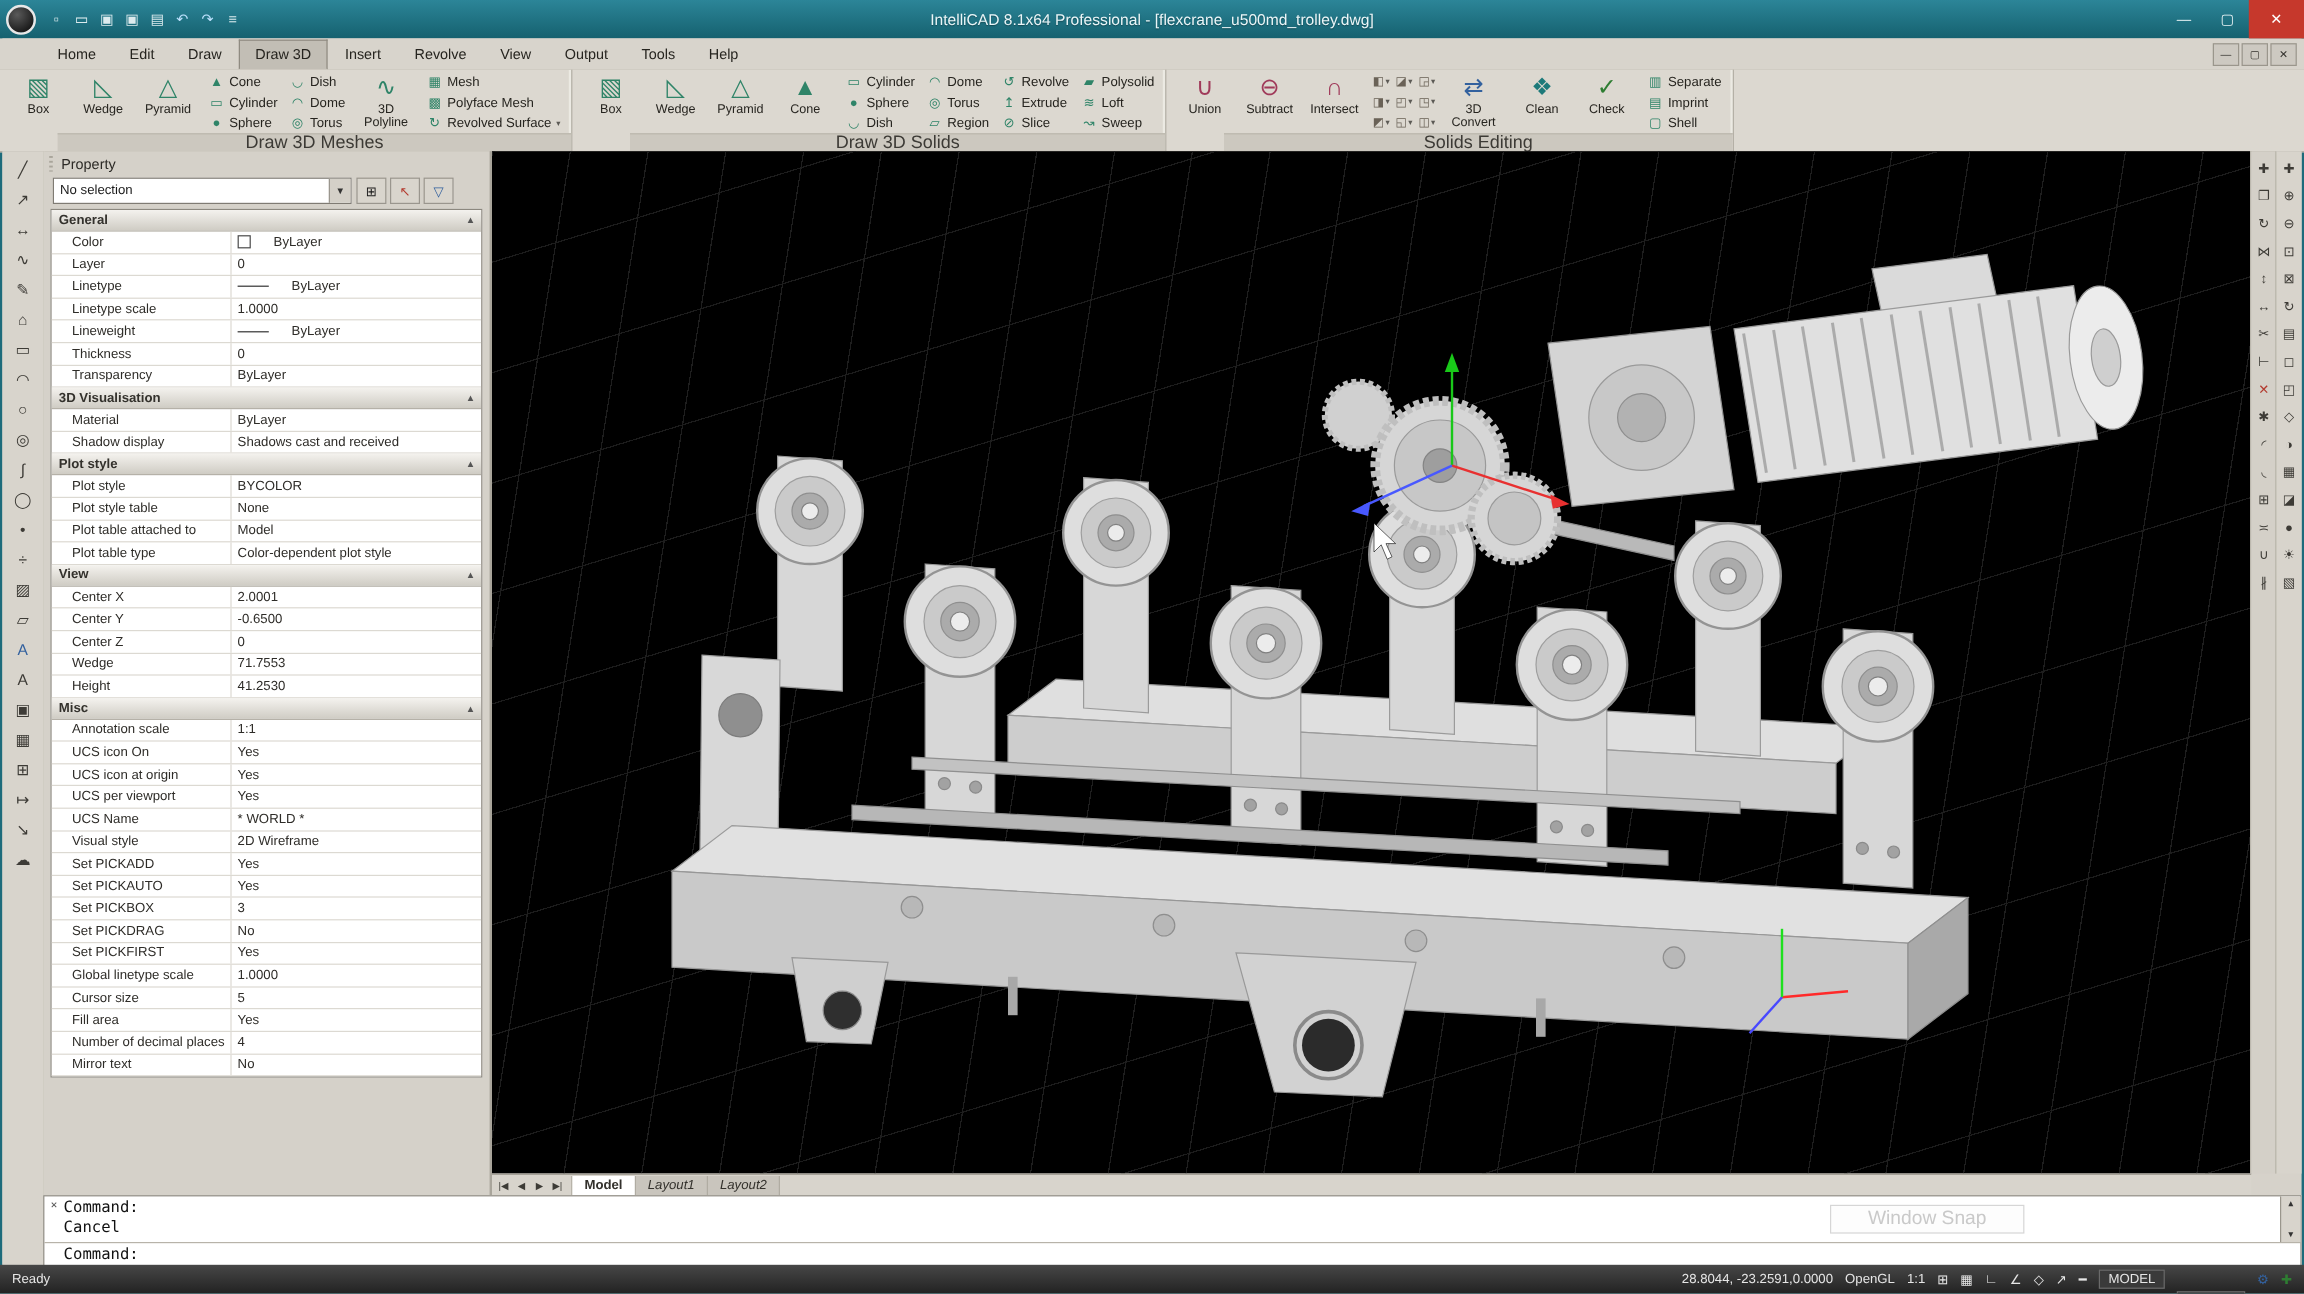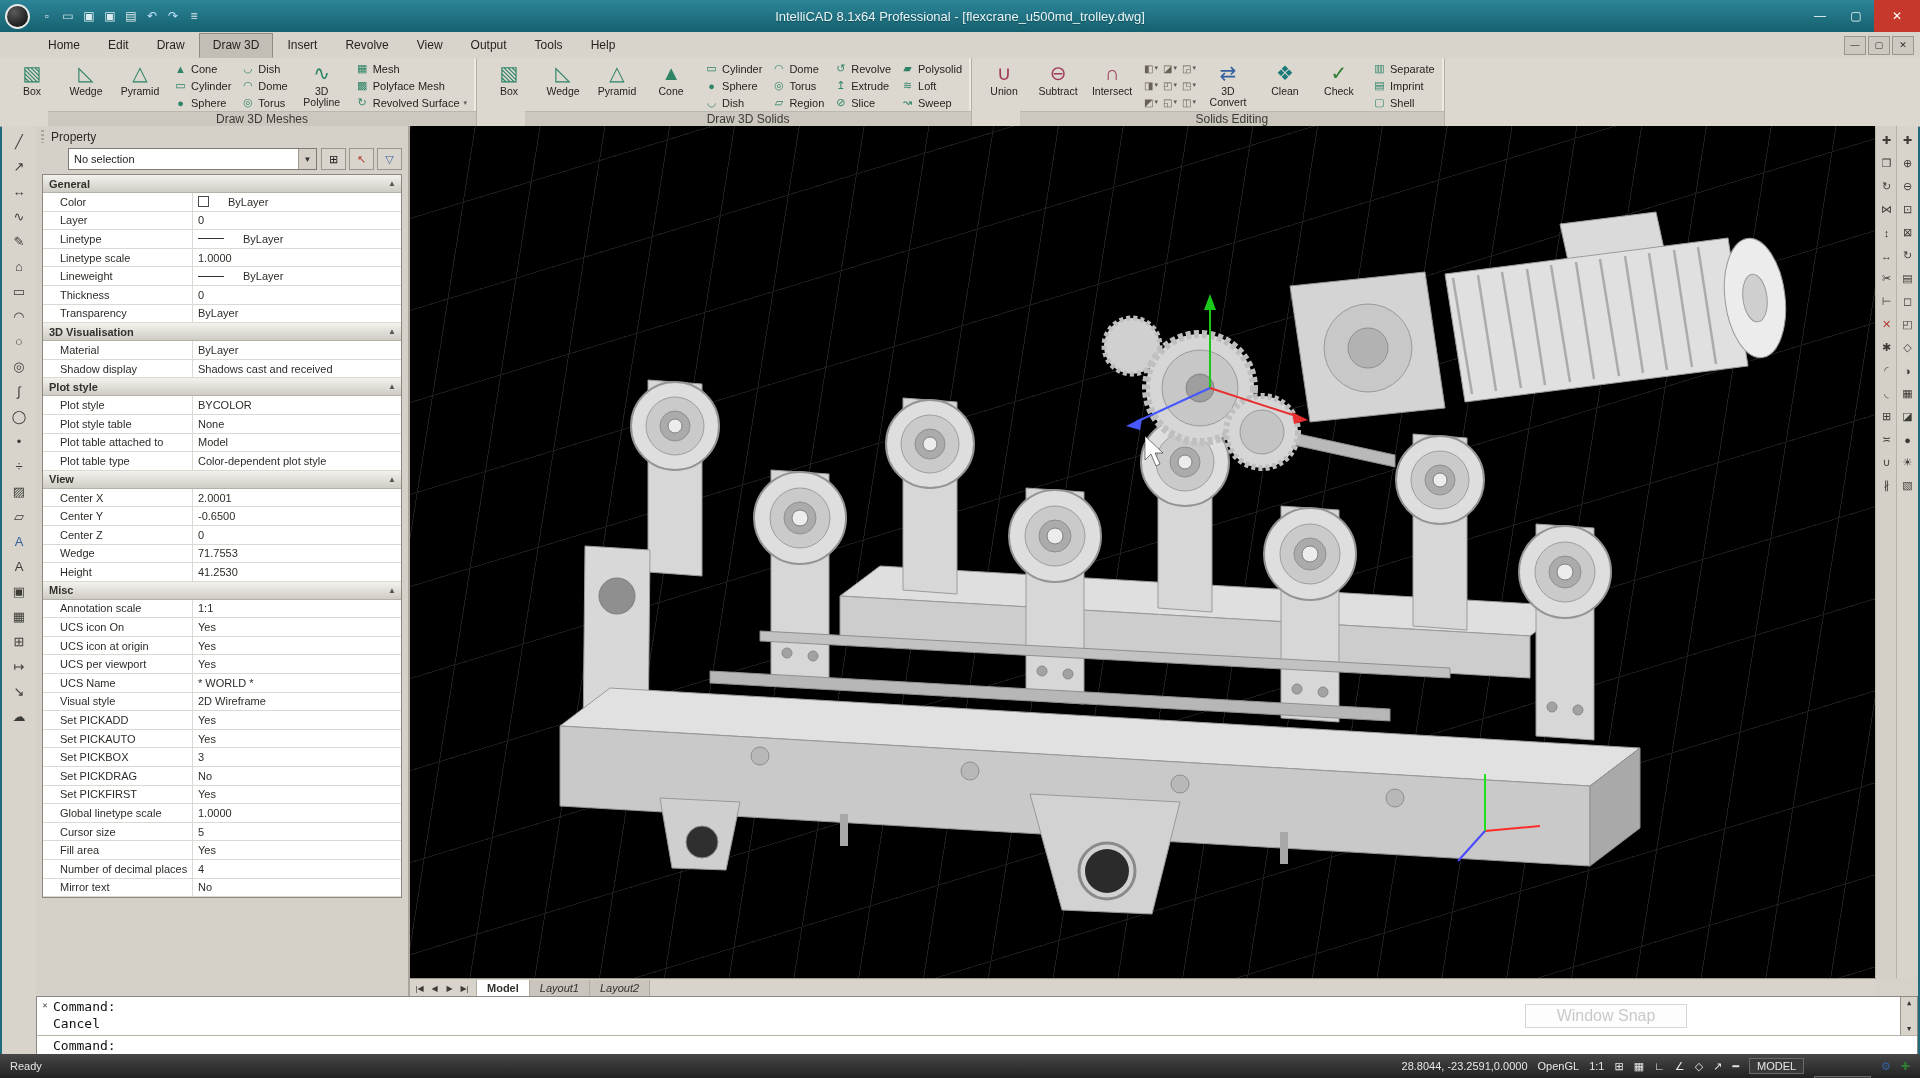"Draw 3D Meshes" .rib-label { font-size: 12px -> 15px }
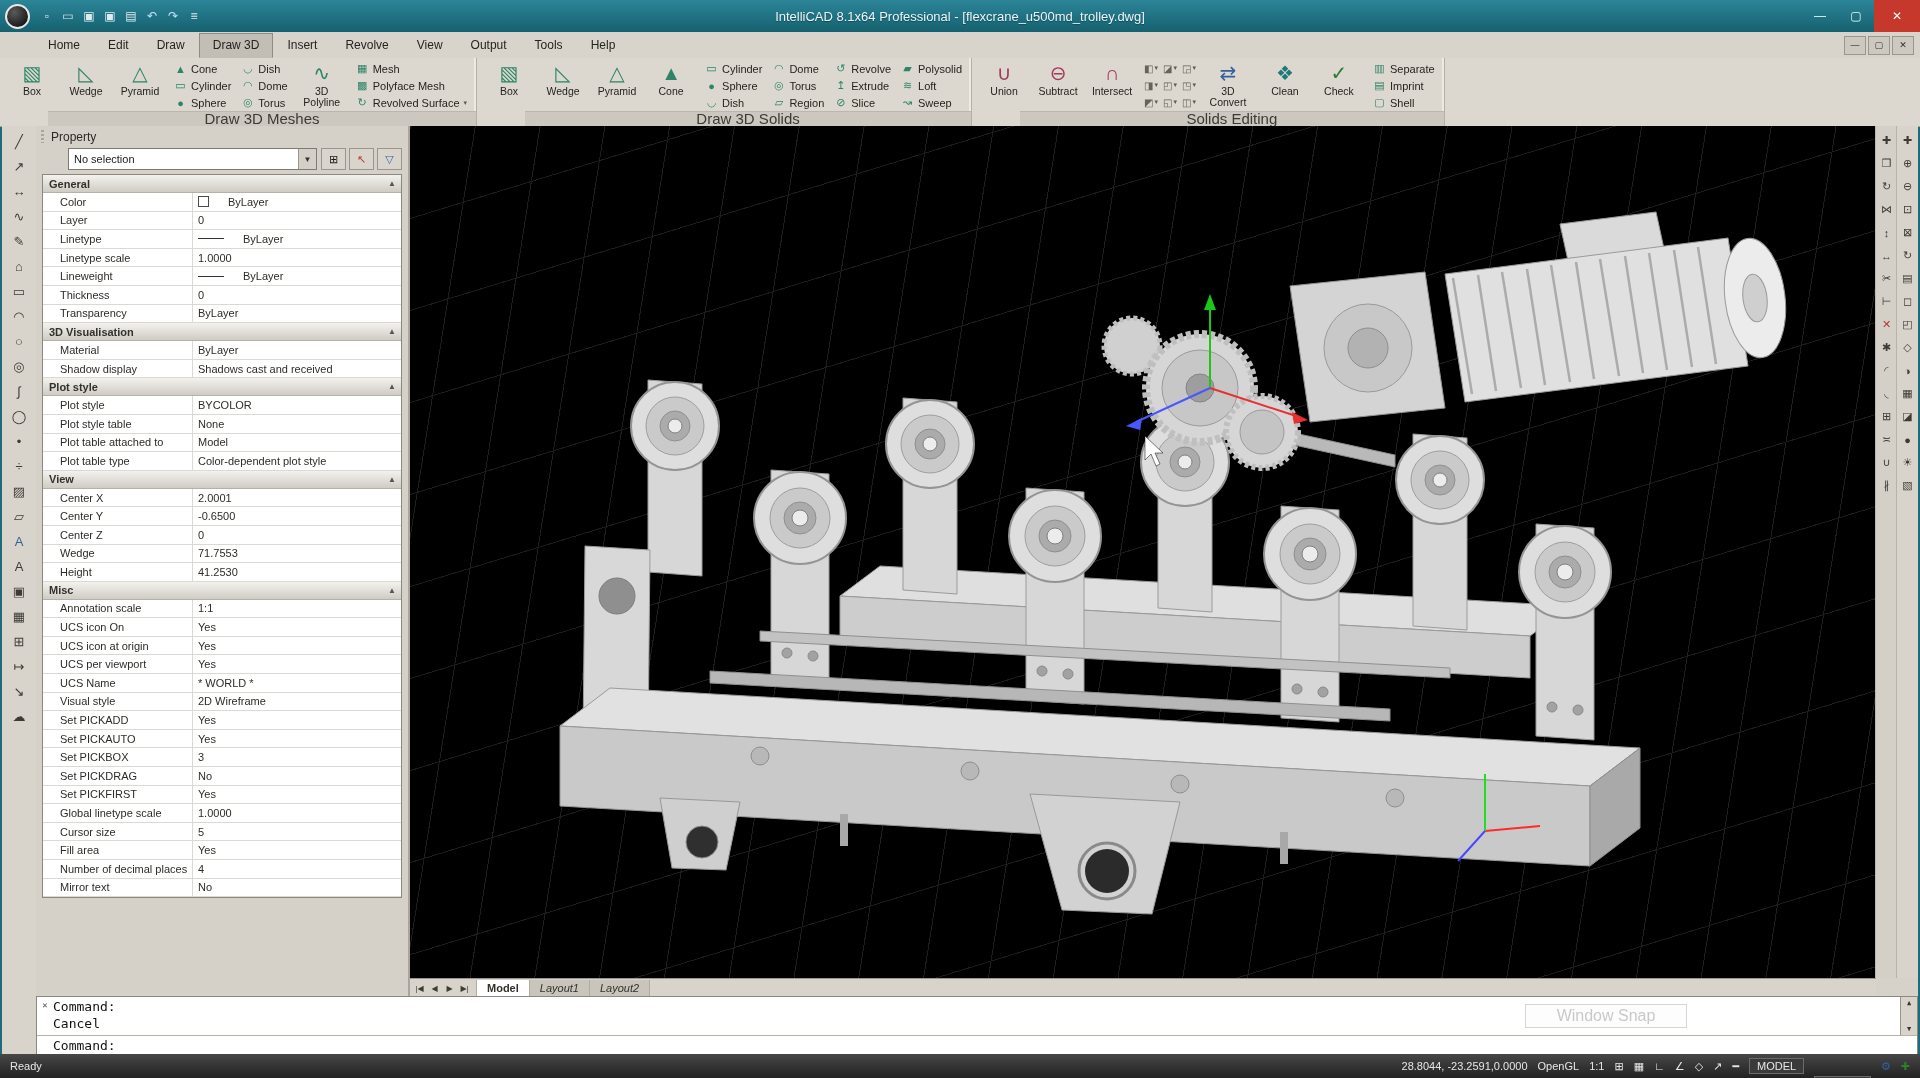"No selection" .prop-toolbar { justify-content: flex-end -> none }
